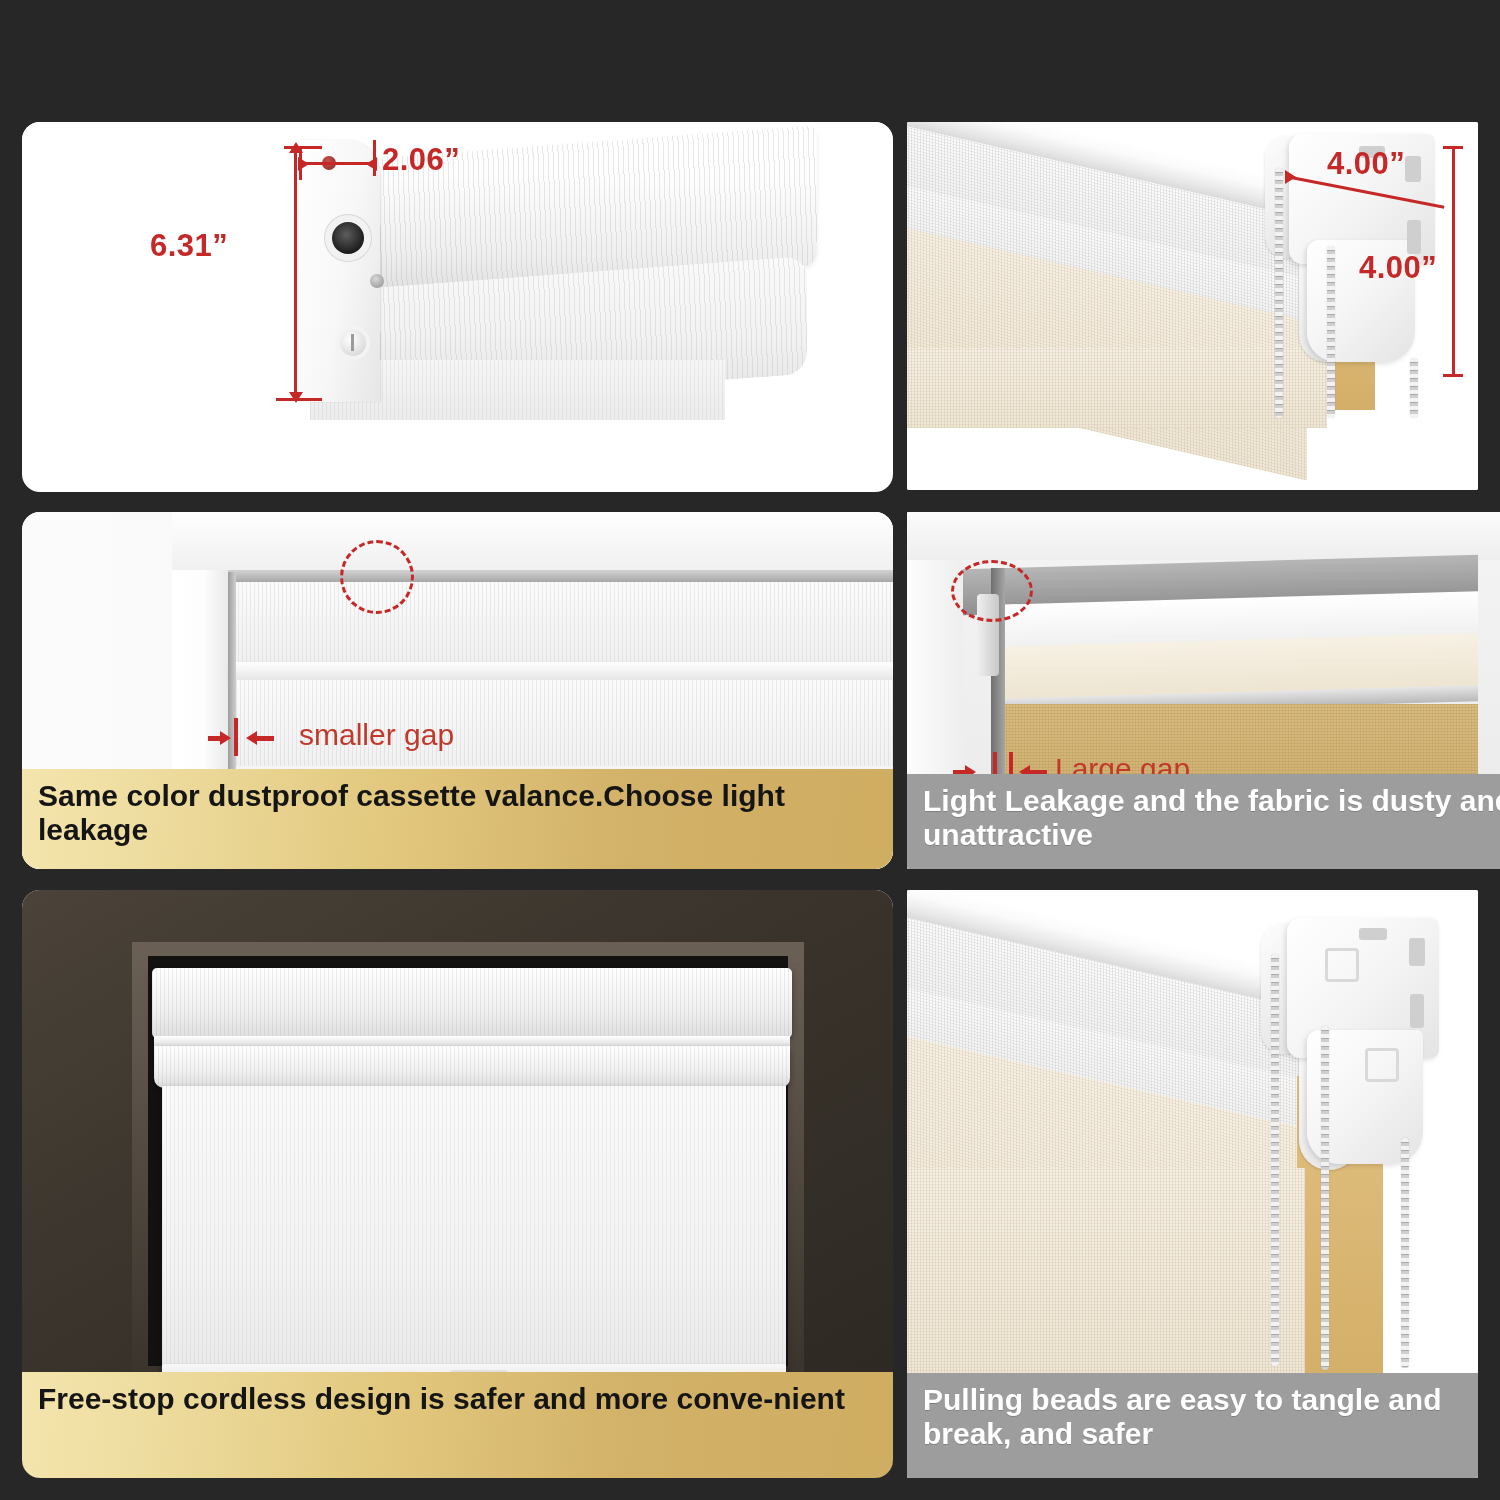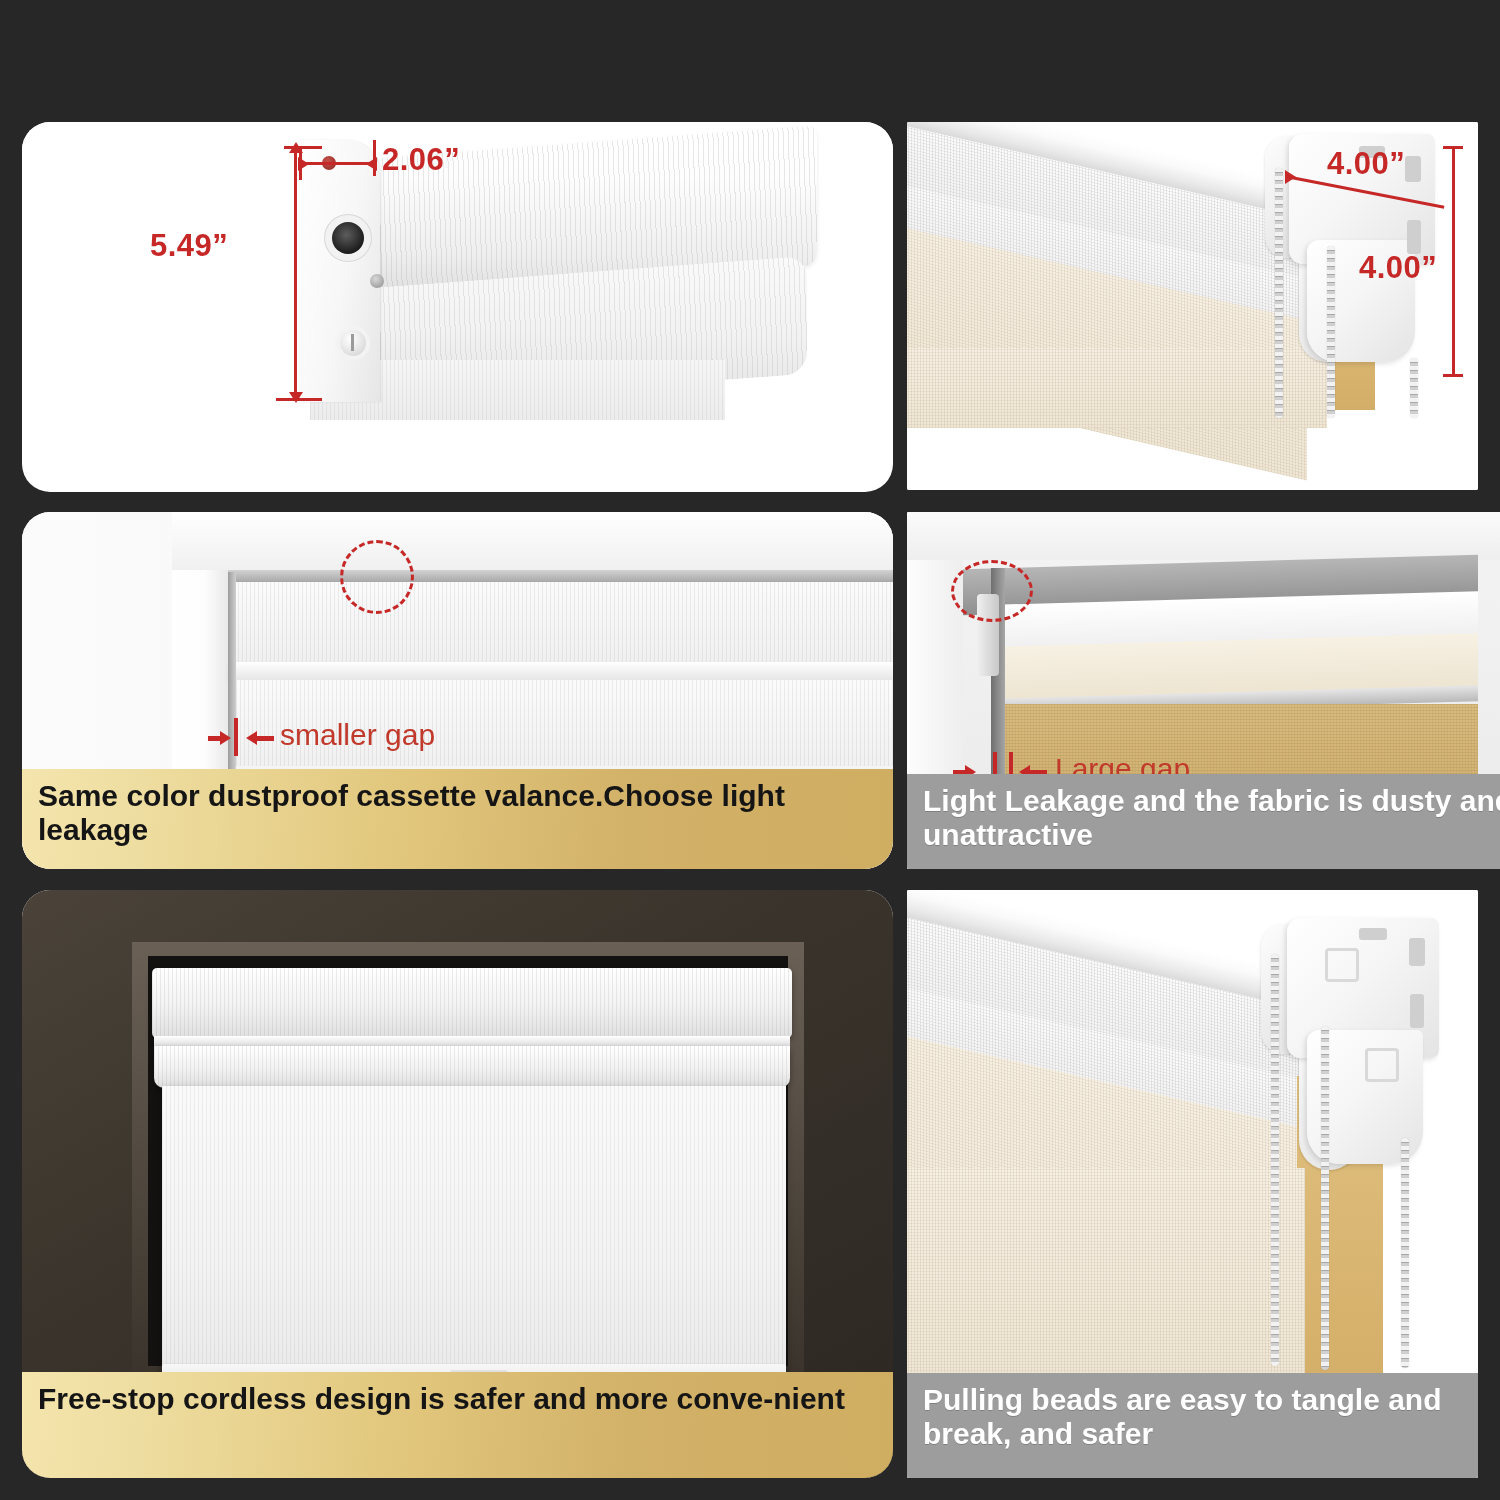"2.06”" .p-left { border-radius: 28px -> 18px }
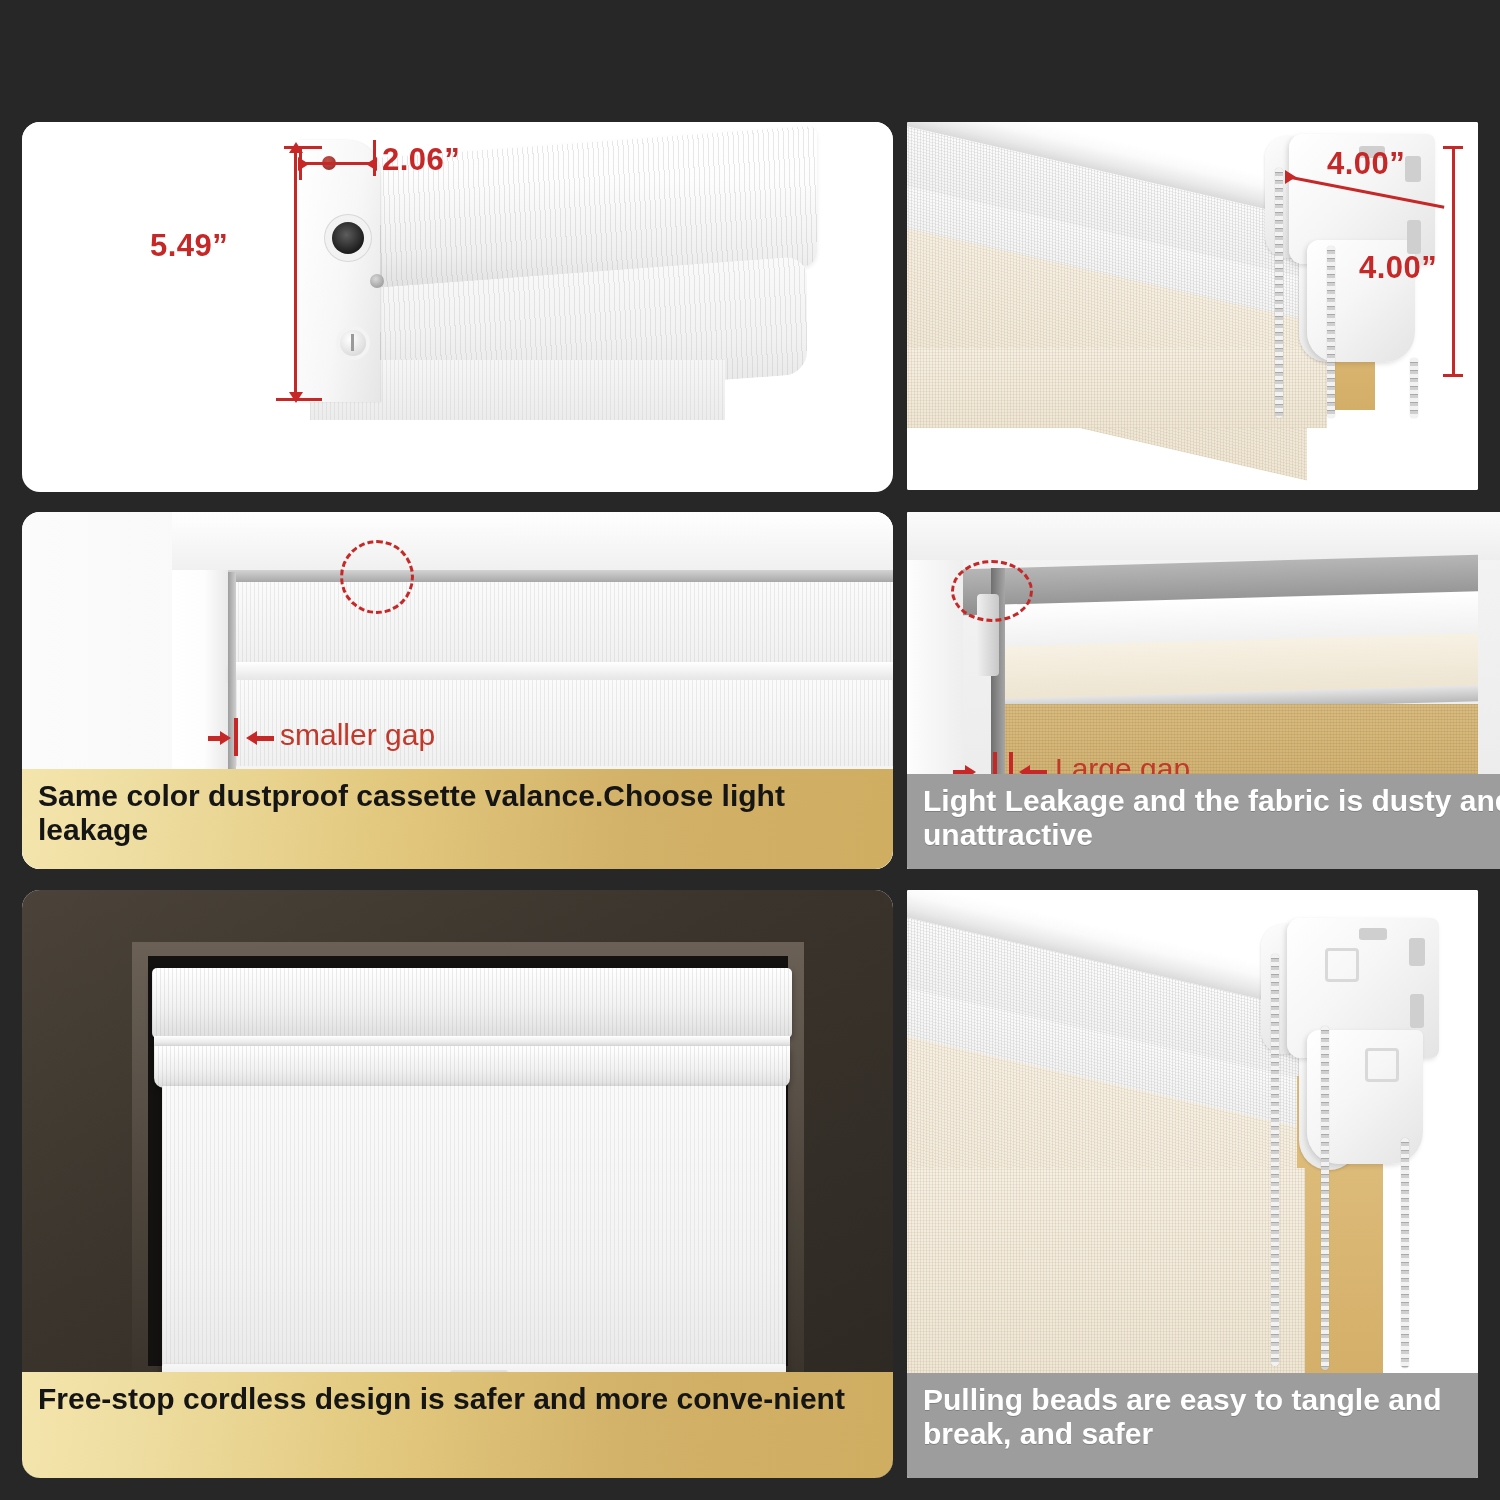"5.49”" div.dimtxt { text: 5.49 -> 6.31 }
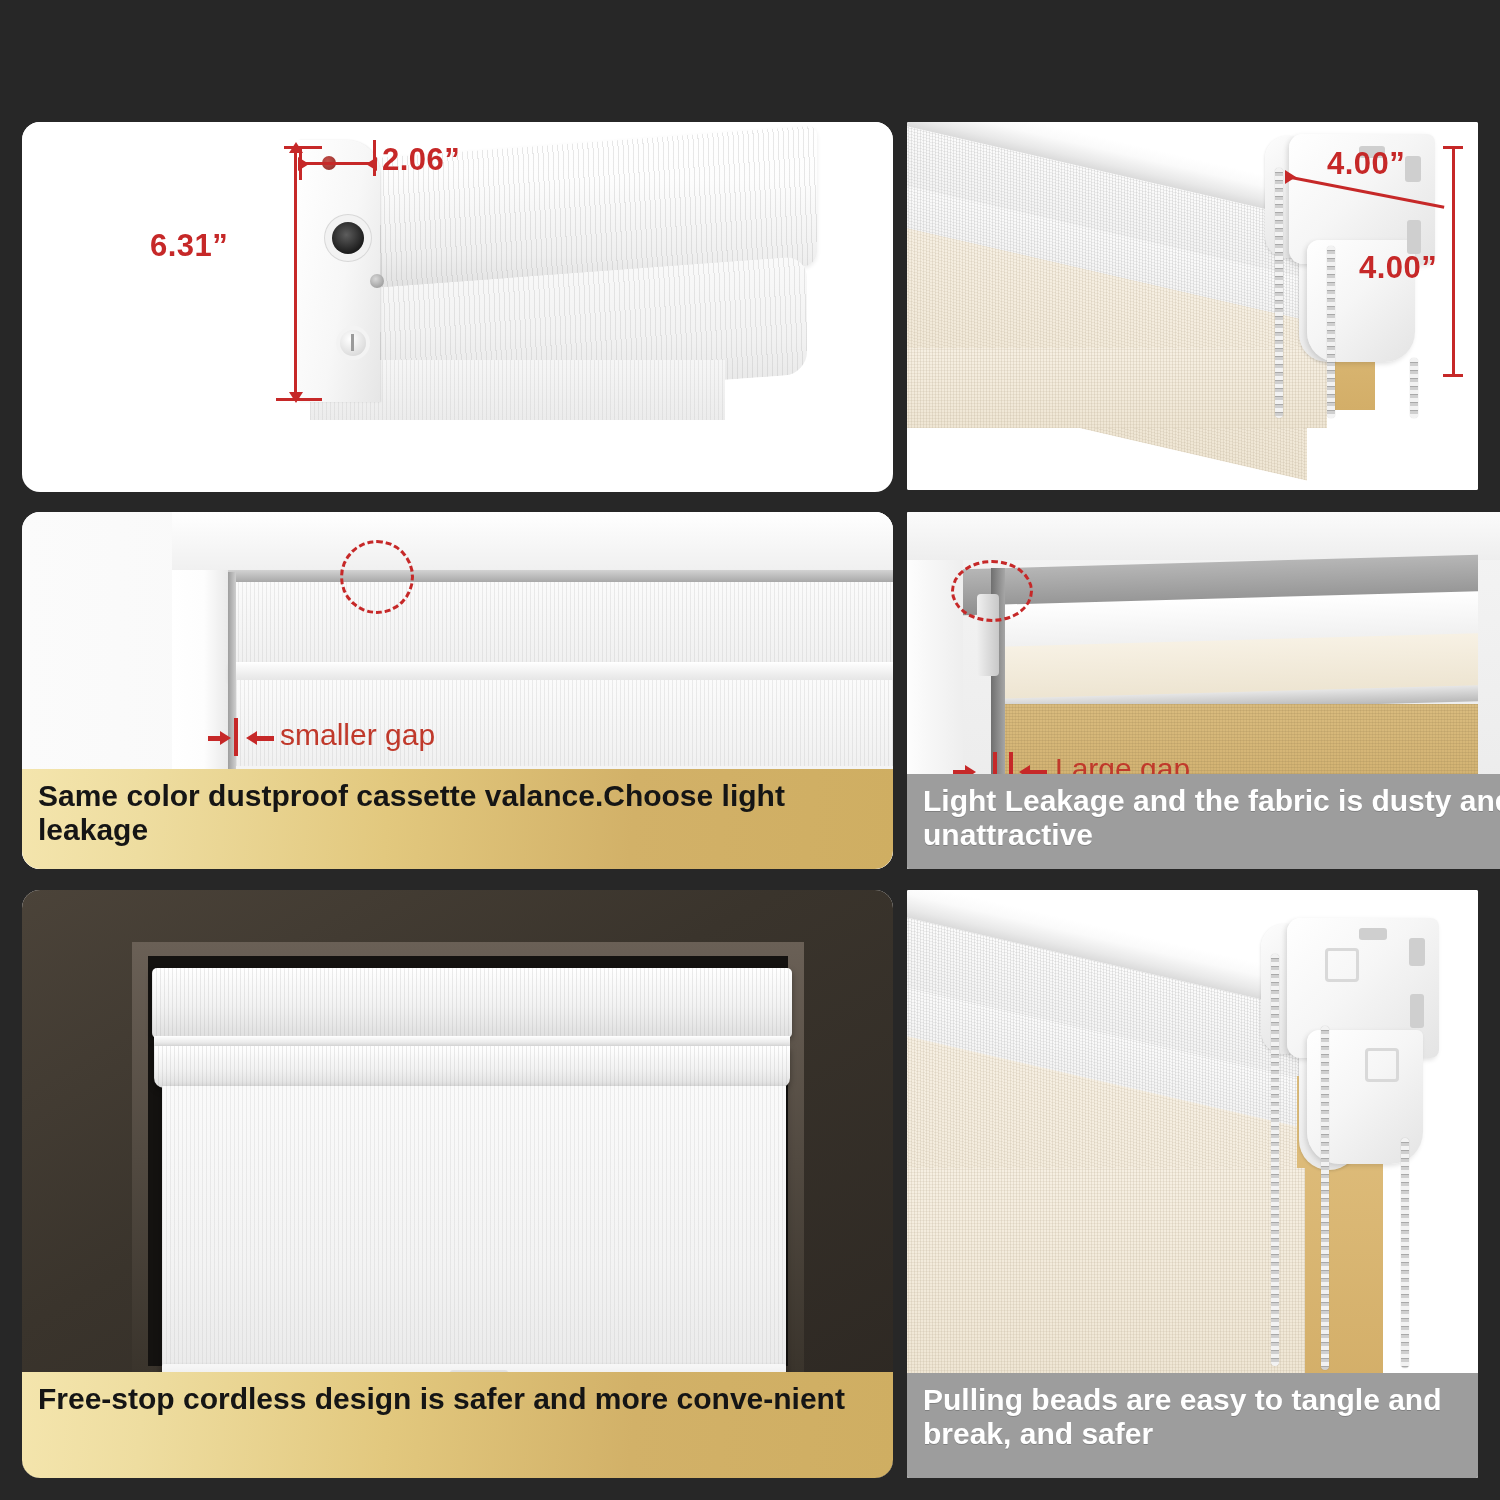"smaller gap" div.gaptxt { padding-left: none -> 19px }
